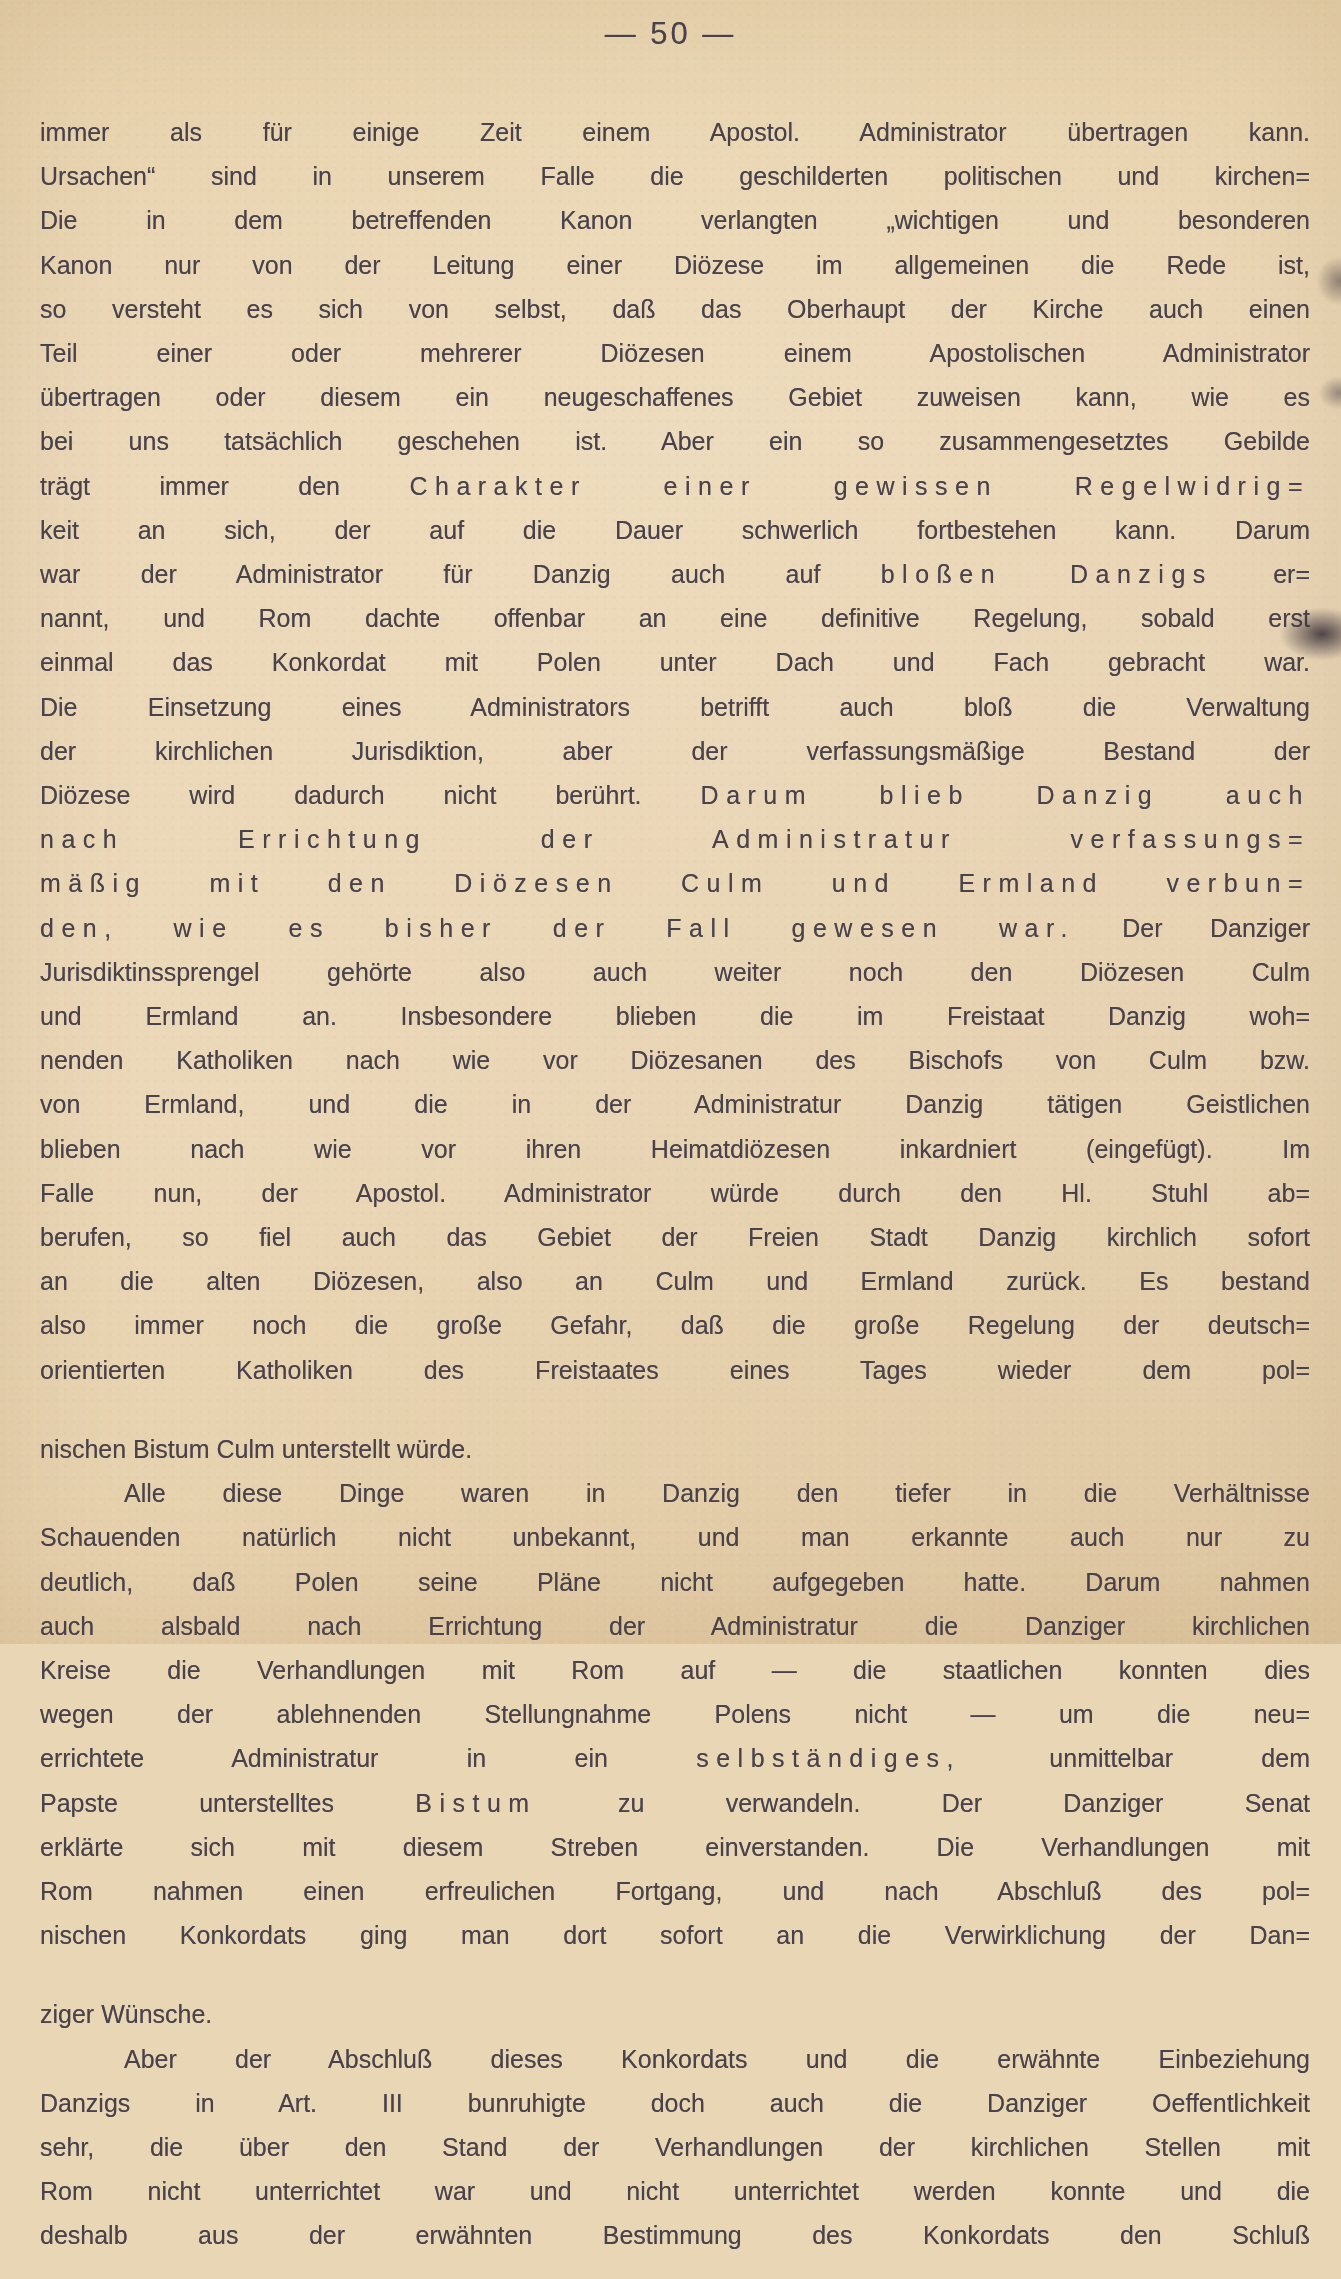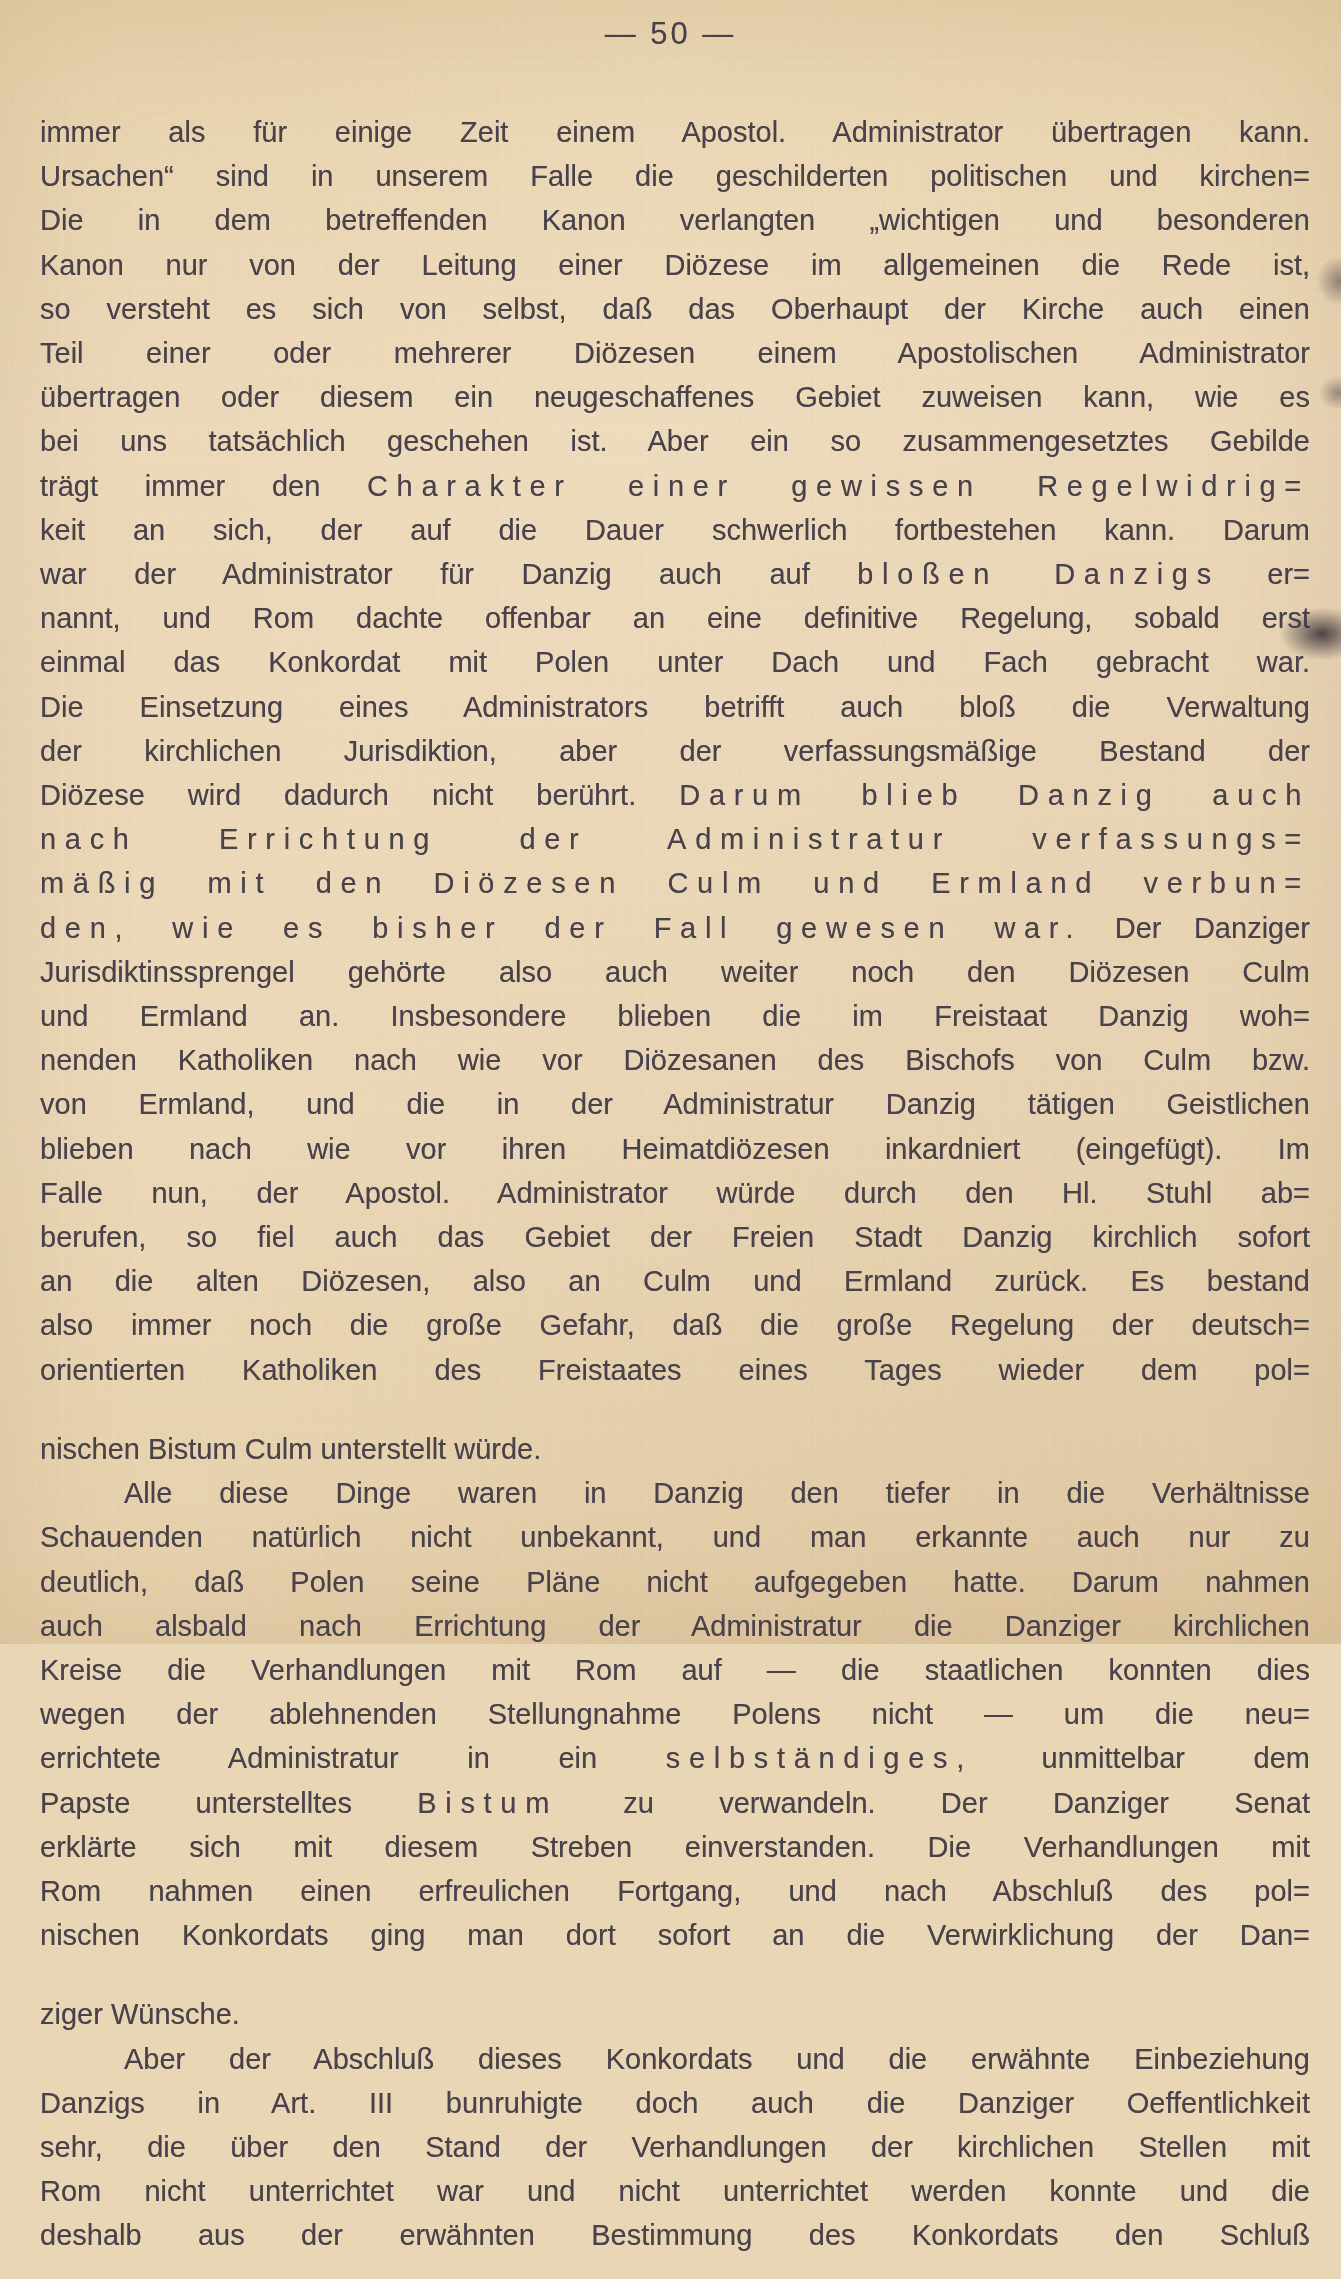"immer als für einige Zeit" .textblock { font-size: 29px -> 25px }
